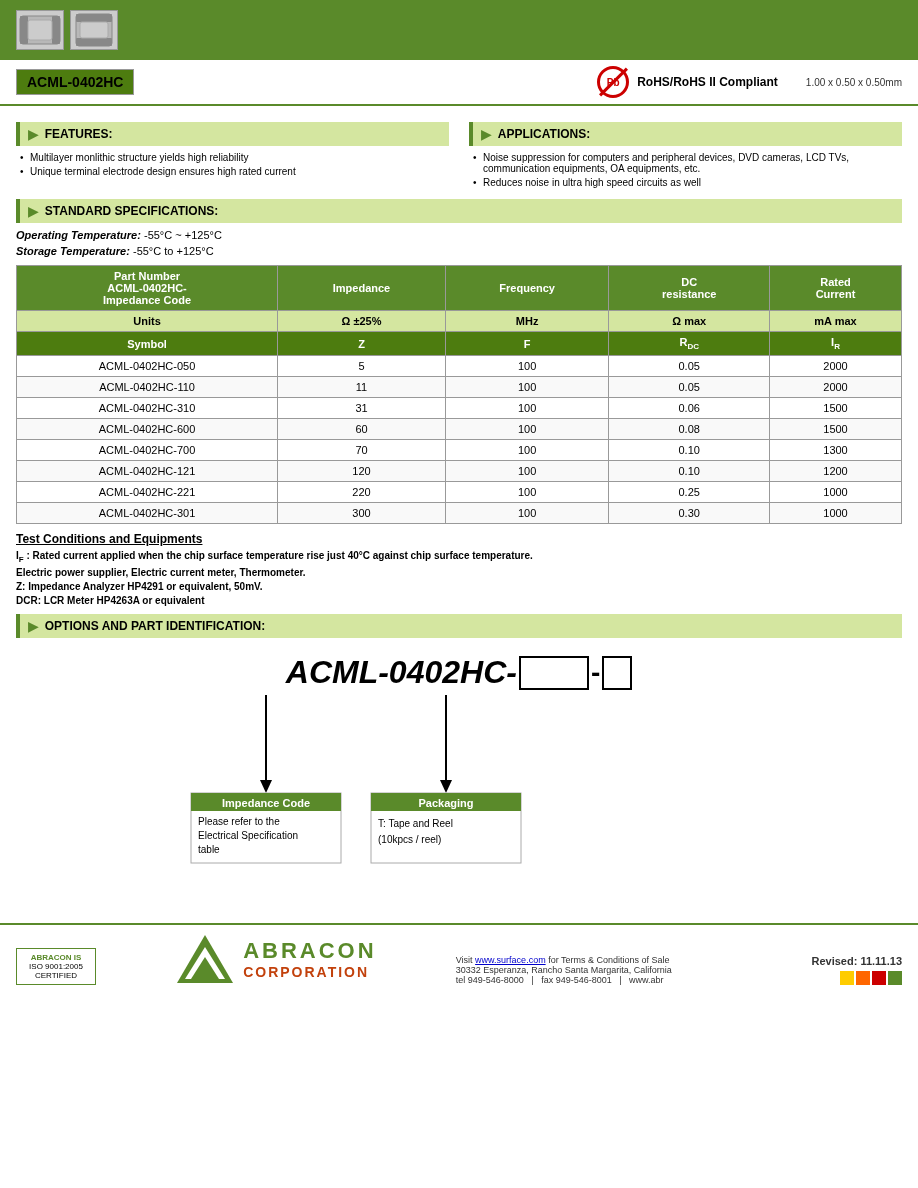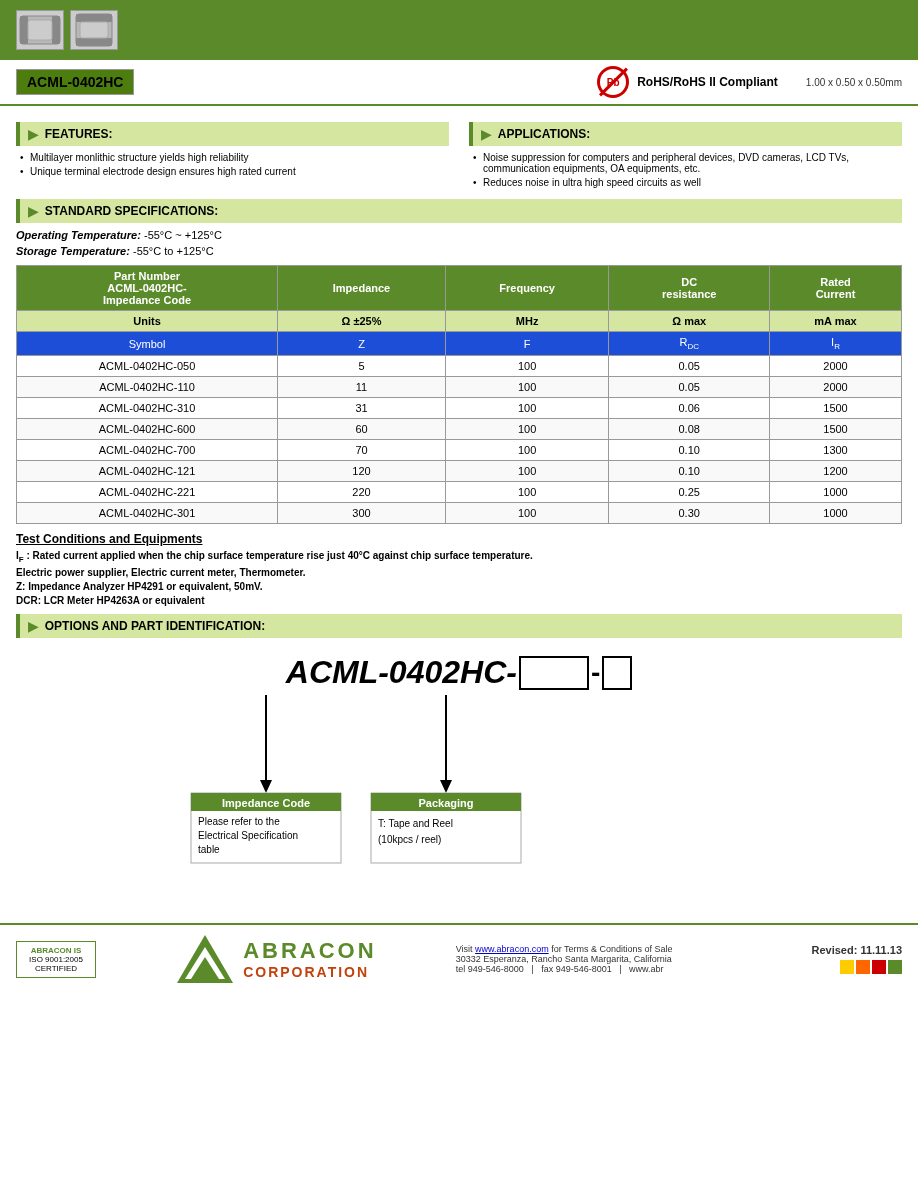"Symbol" .spec-table .medium-green { background: #1d4ed8 -> #4d7c0f; font-weight: normal -> bold }
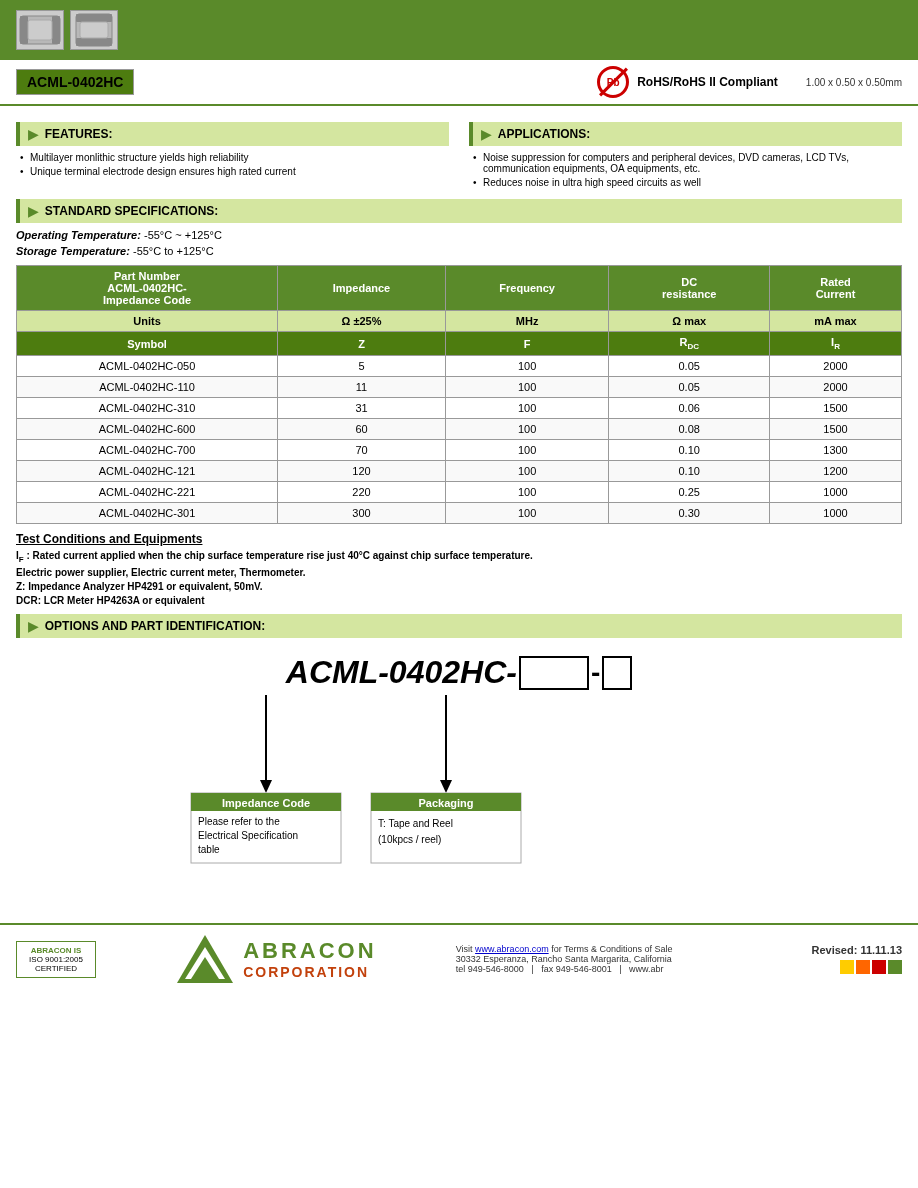"ABRACON IS" .footer { align-items: center -> flex-end }
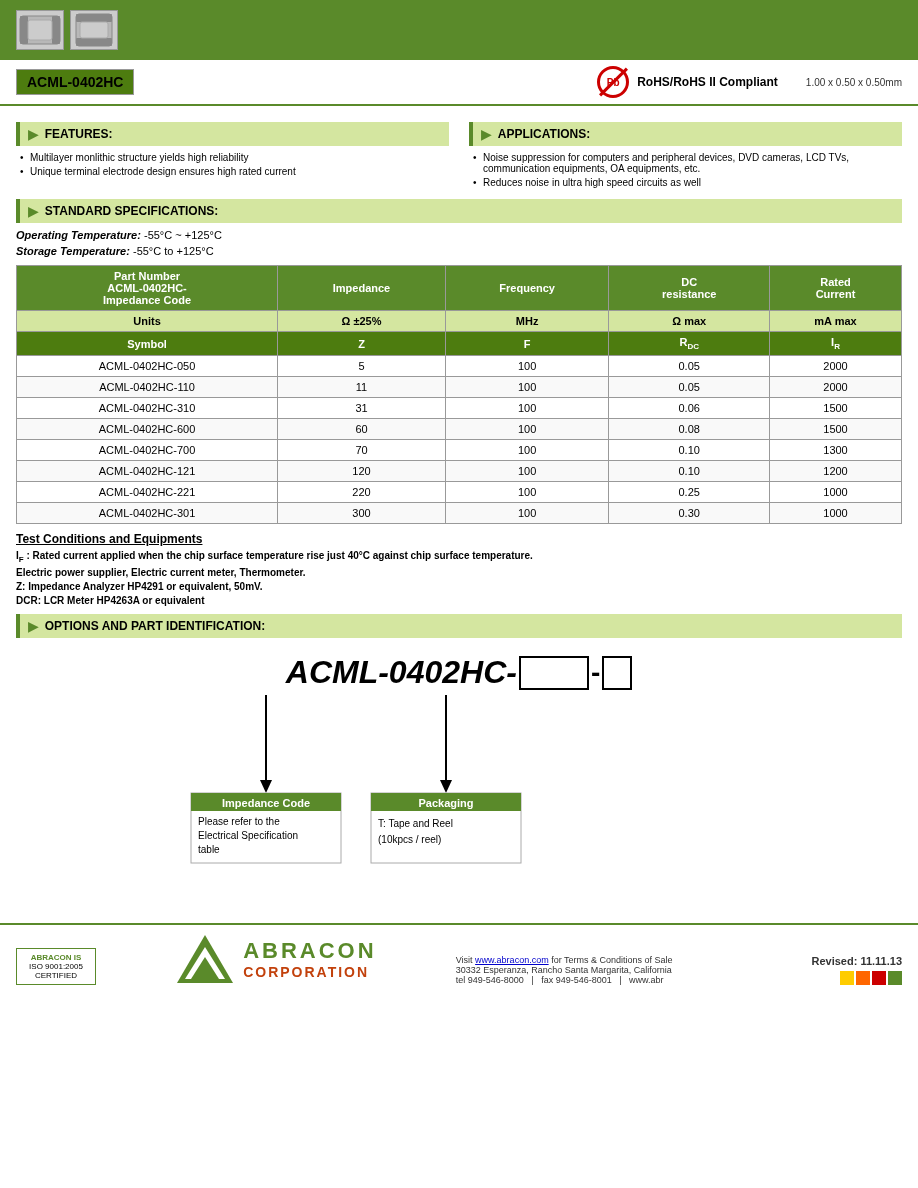"www.abracon.com" span { text: www.abracon.com -> www.surface.com }
